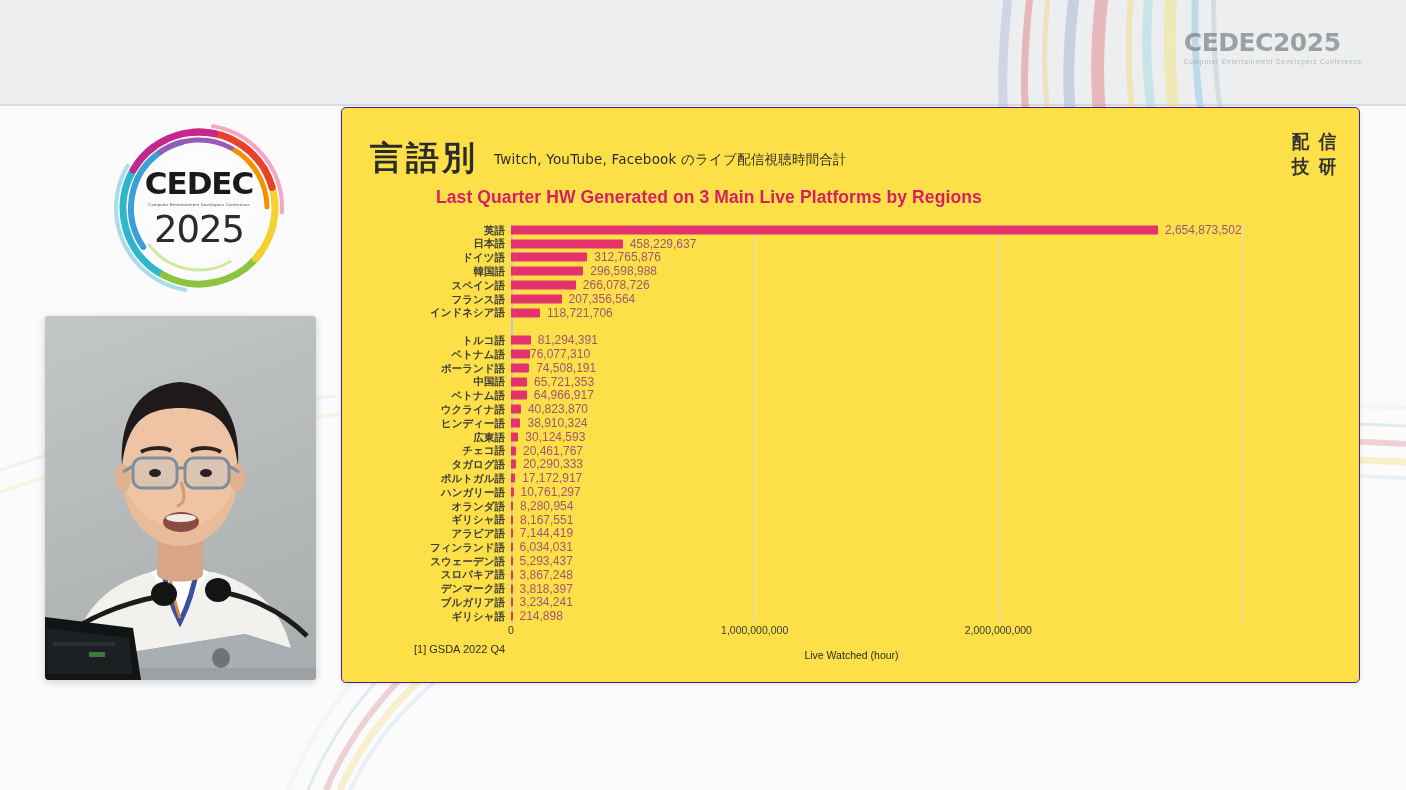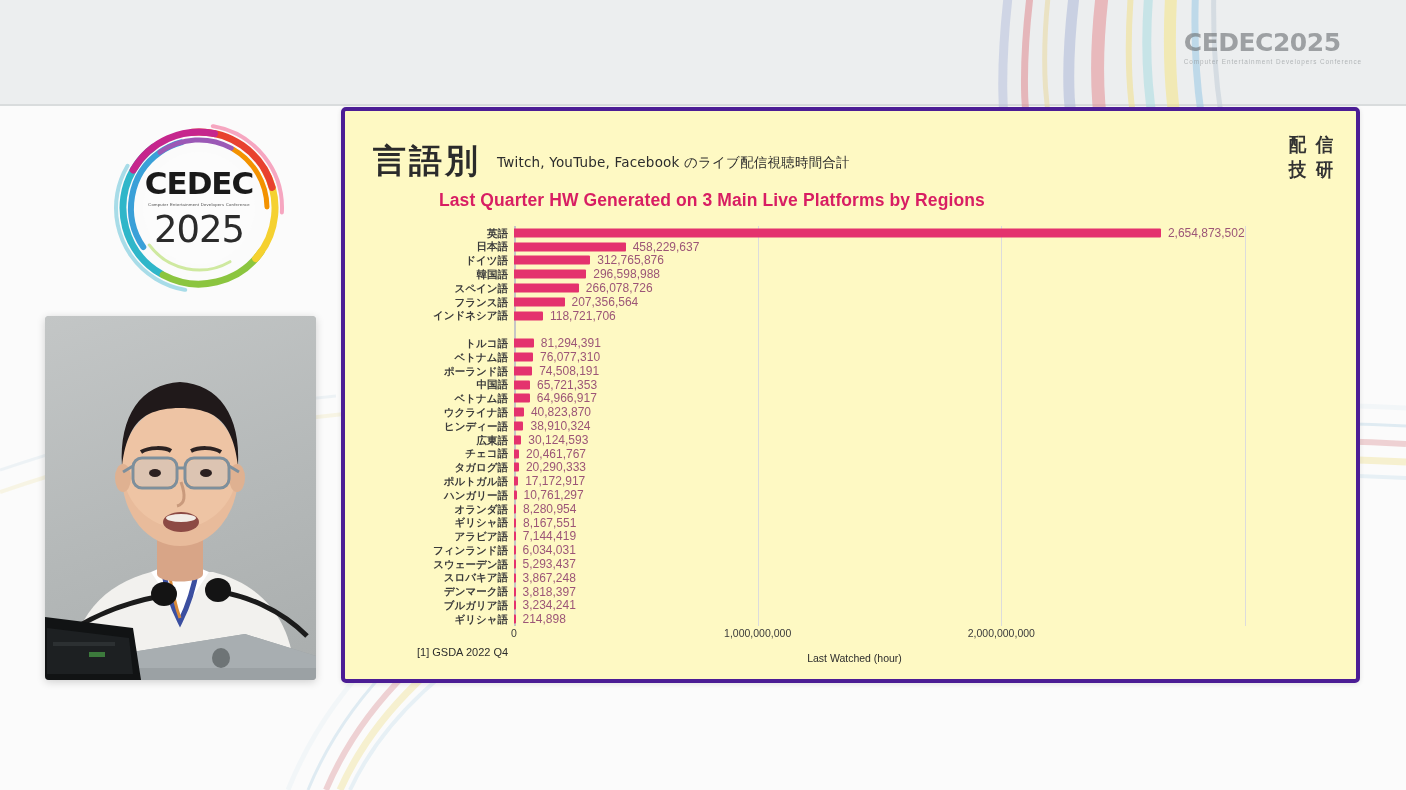"言語別" .slide { background: #fef9c3 -> #fde047; border: 4px solid #4c1d95 -> 1px solid #4c1d95 }
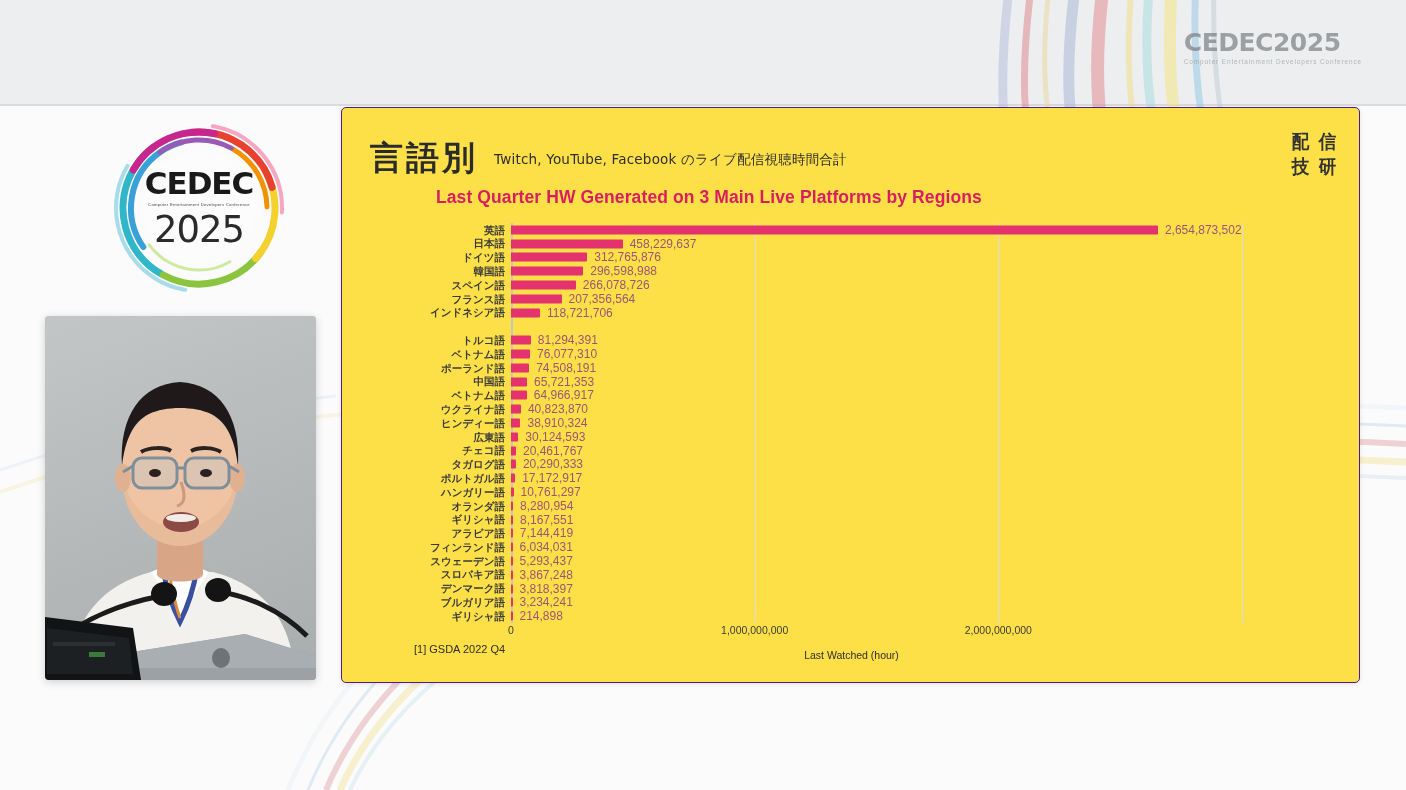"76,077,310" div.val-label { left: 26px -> 19px }
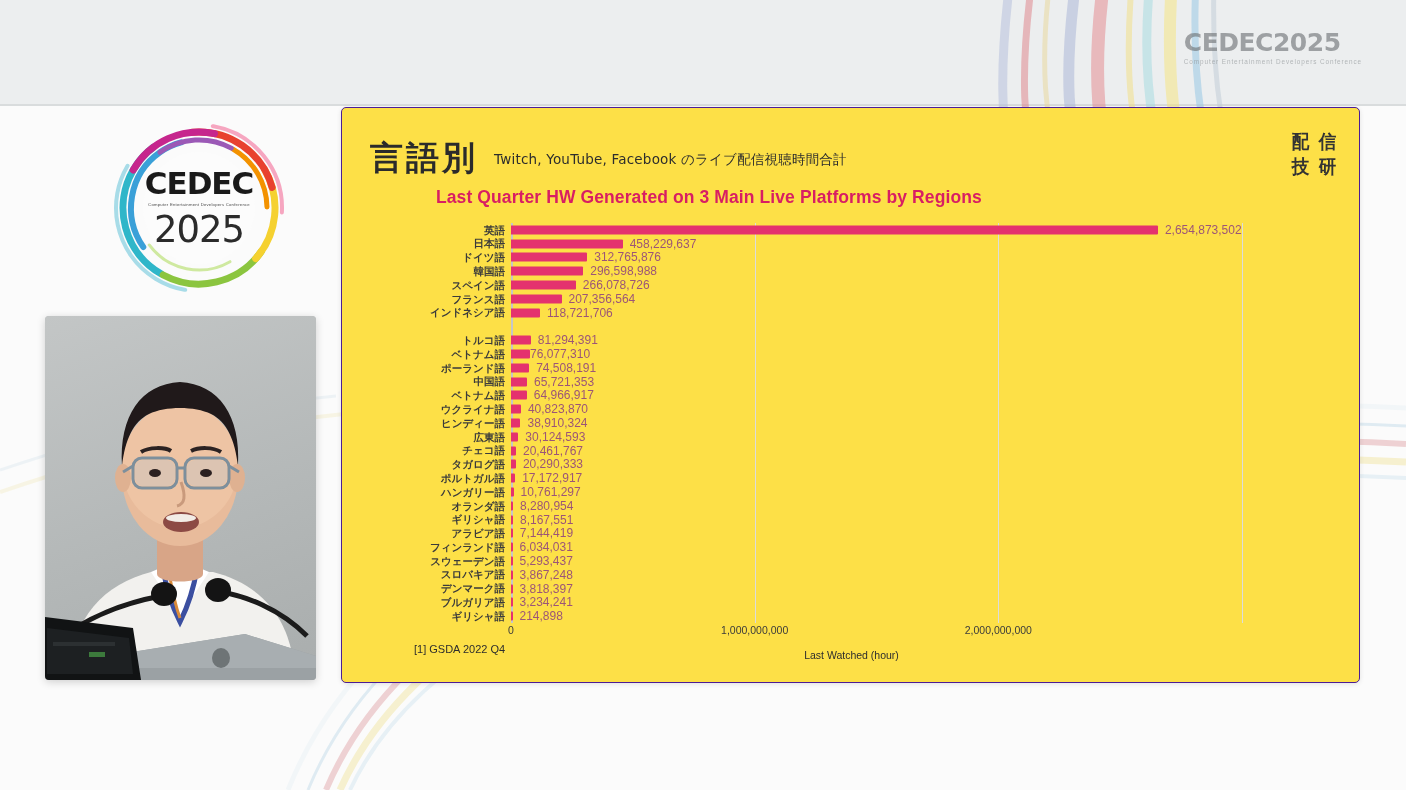"Last Watched (hour)" div.xaxis-title { text: Last -> Live }
